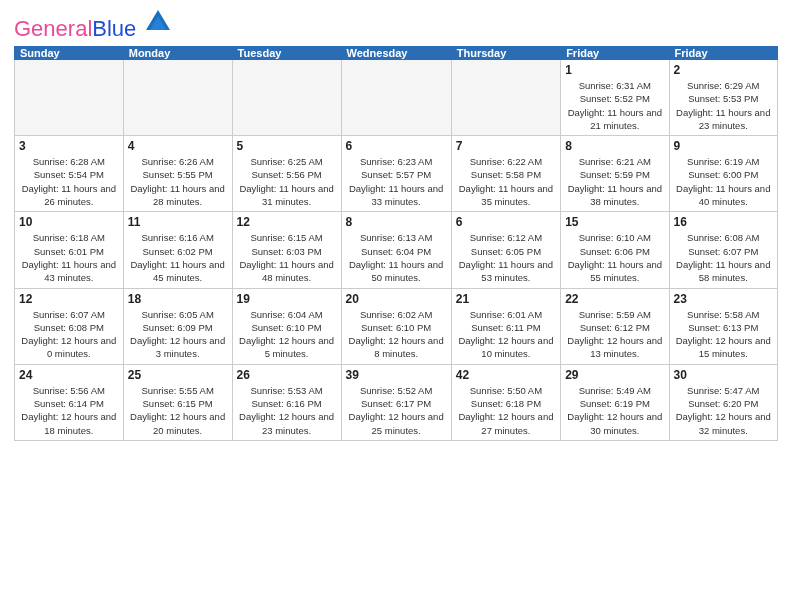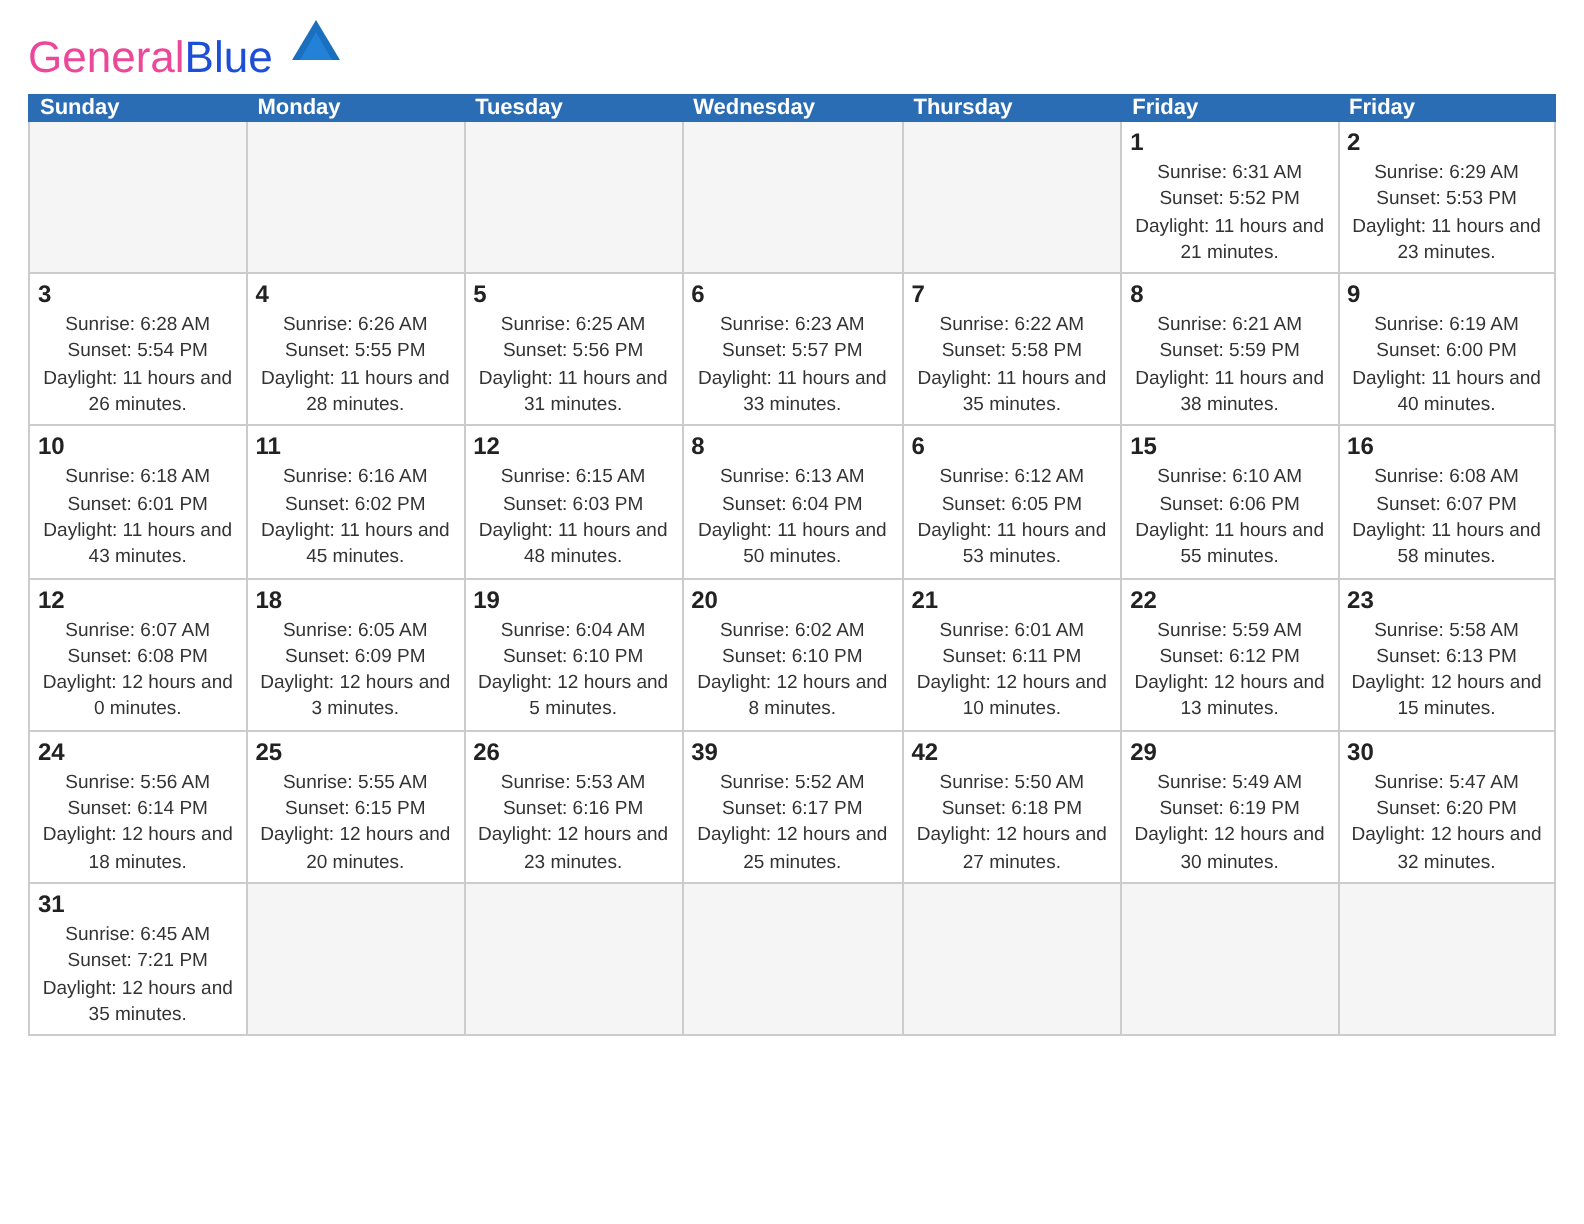"31" tr.last-row { html: <tr> <td> <span>31</span> <div>Sunrise: 6:45 AM<br>Sunset: 7:21 PM<br>Daylight: 12 hours and 35 minutes.</div> </td> <td></td> <td></td> <td></td> <td></td> <td></td> <td></td> </tr> -> none }
